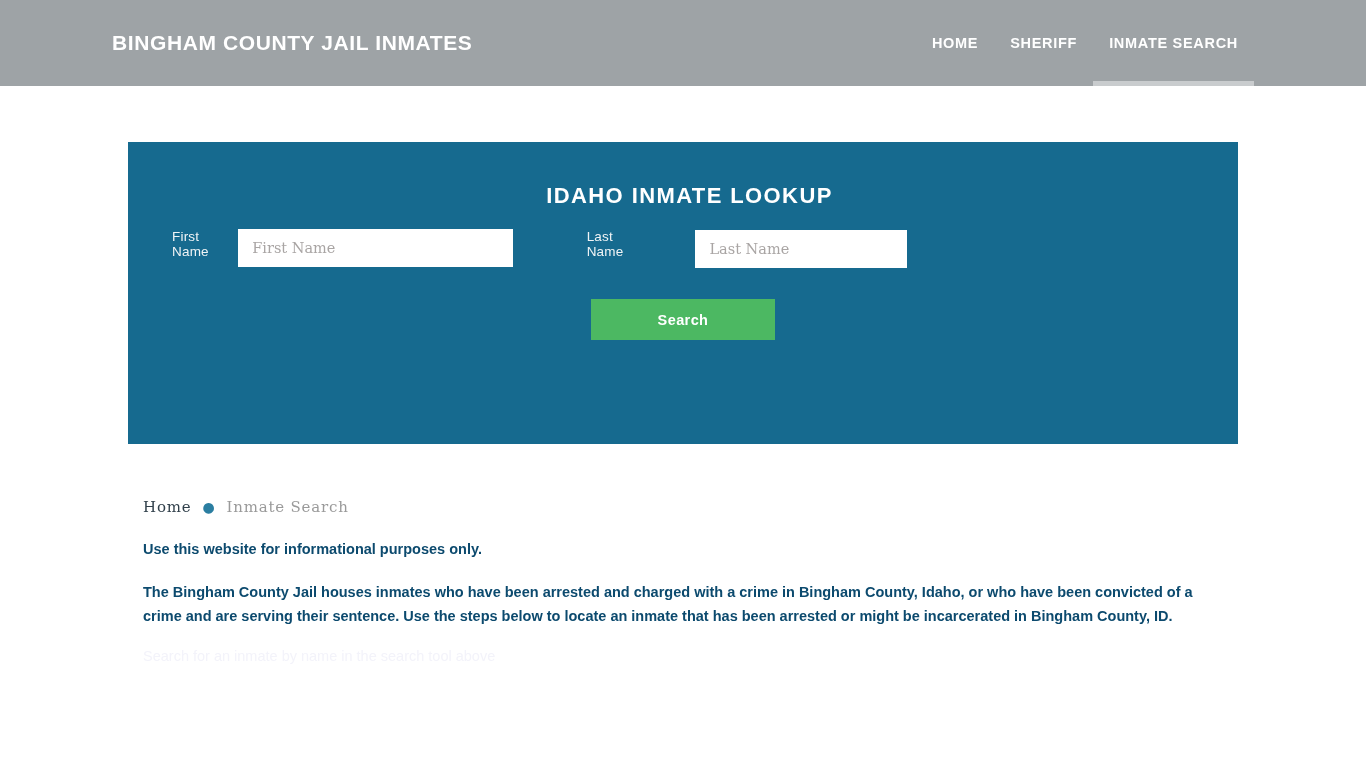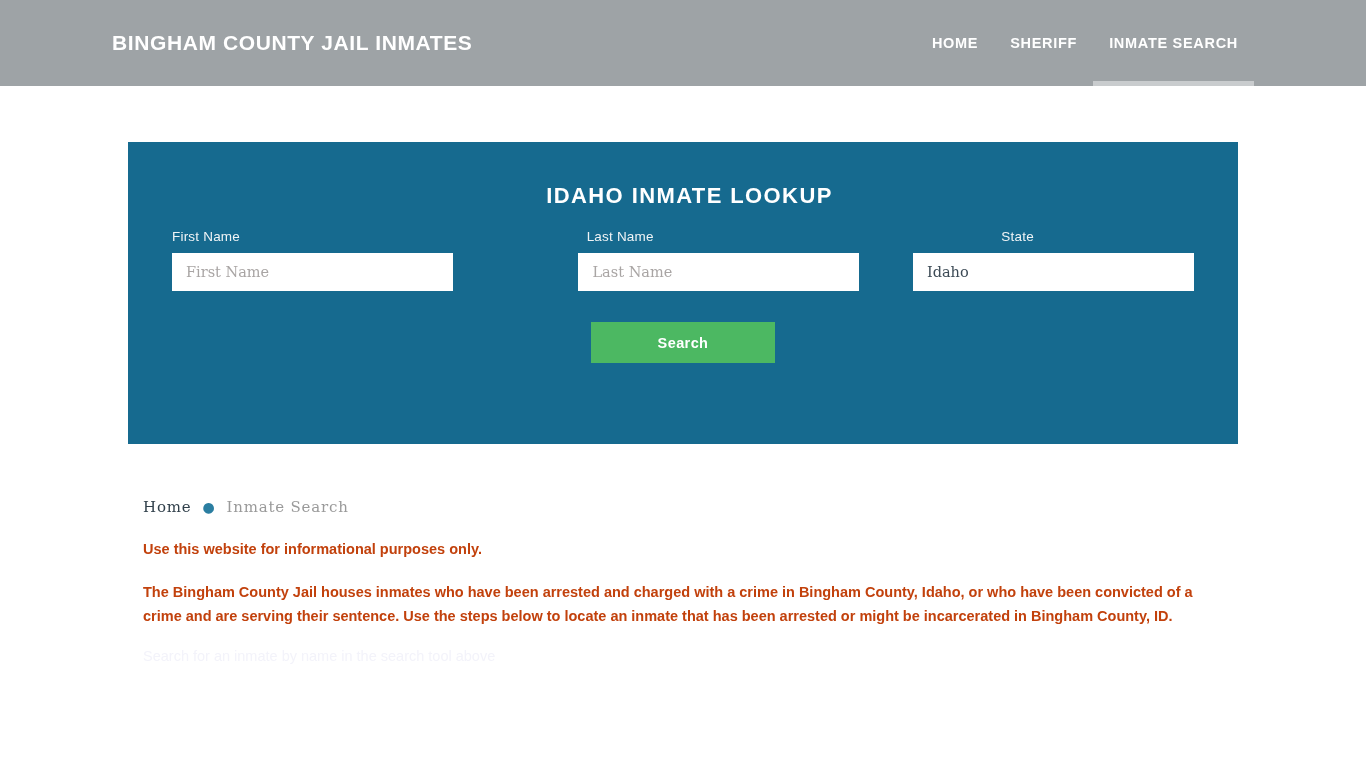"First Name" .field-group { flex-direction: column -> none }
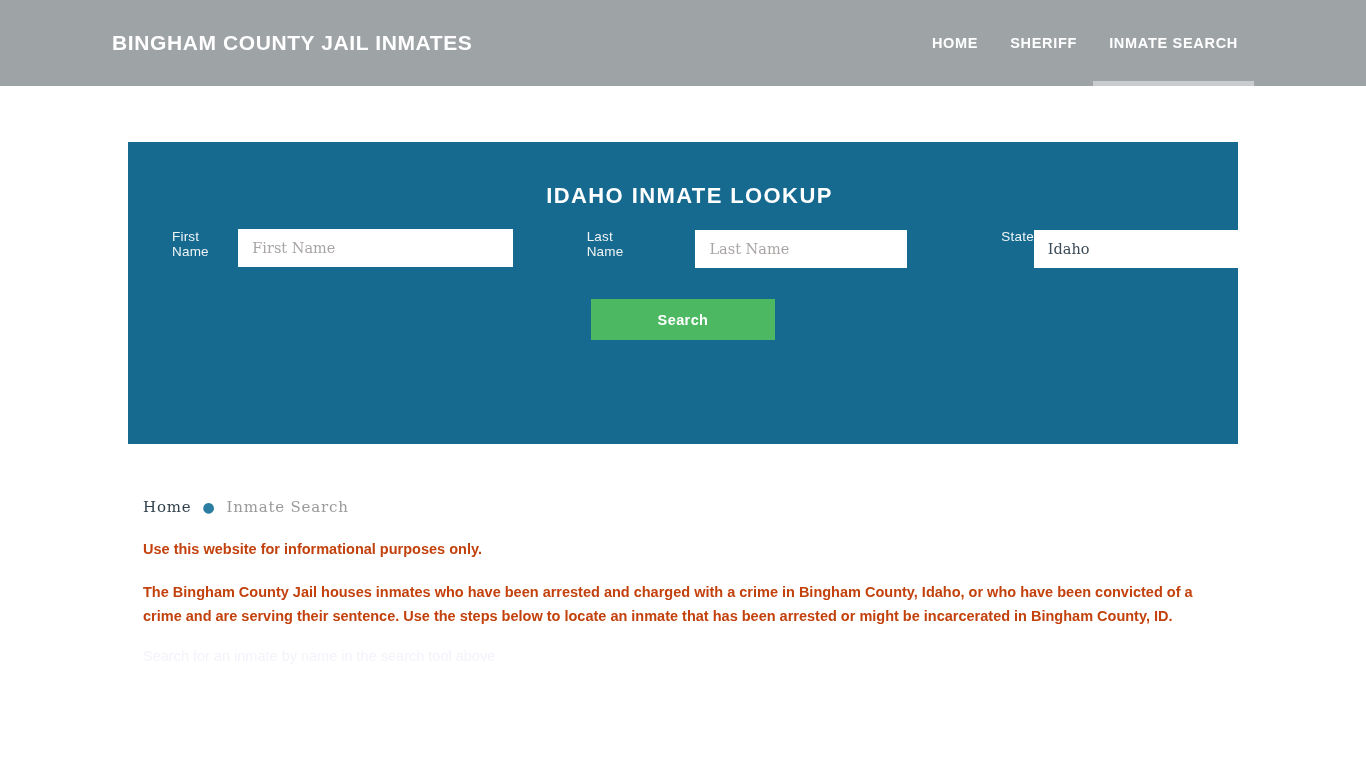"State" div.field-group { html: <div> <label>State</label> <input> </div> -> none }
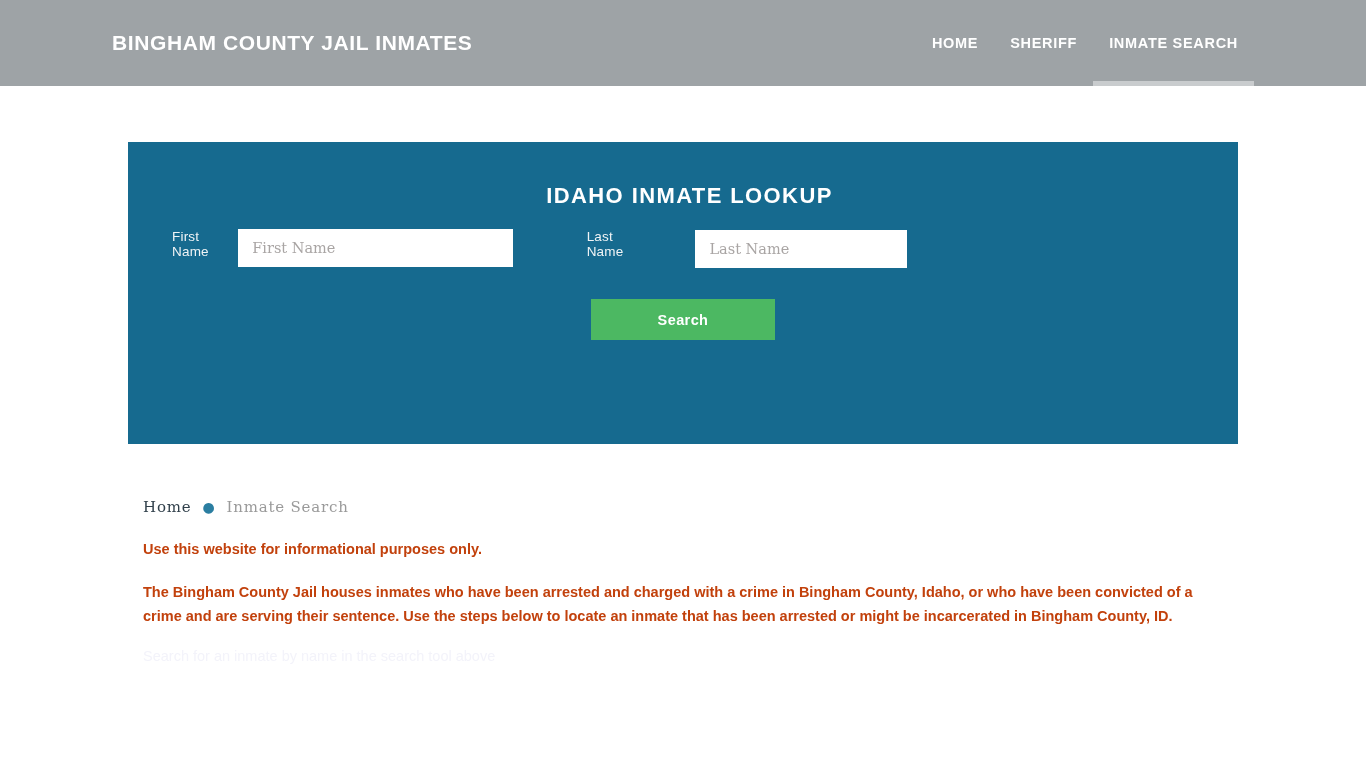"Use this website for informational" .body-text { color: #c2410c -> #0c4a6e }
